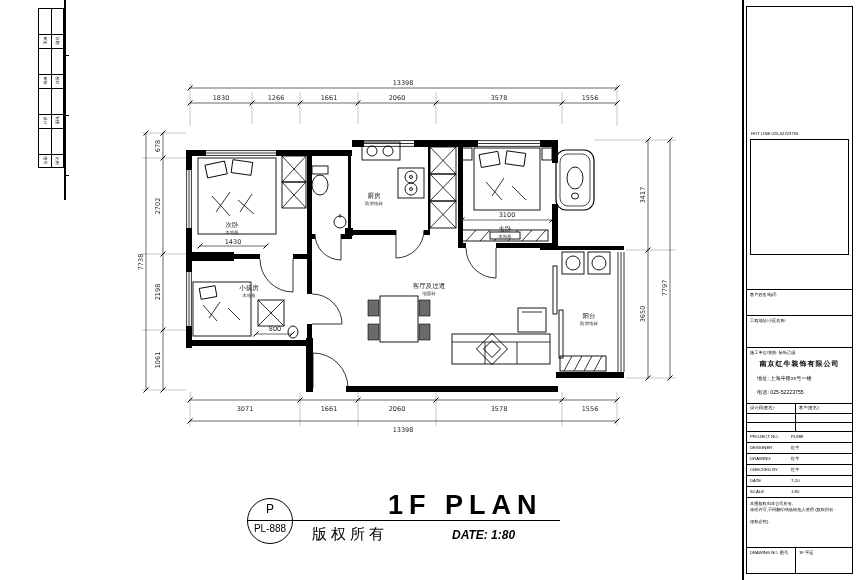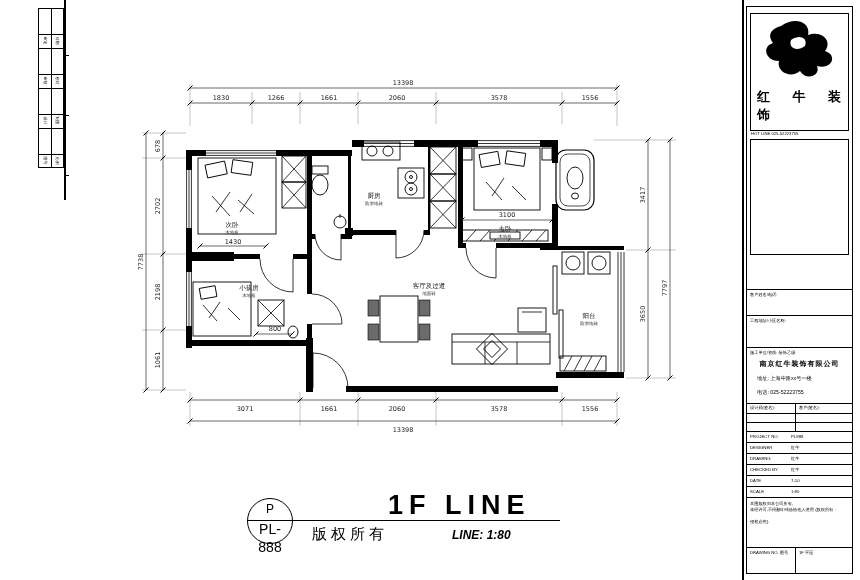"红 牛 装" div.logoBox { html: <div> <svg> <path></path> <path></path> </svg> <div>红 牛 装</div> <div>饰</div> </div> -> none }
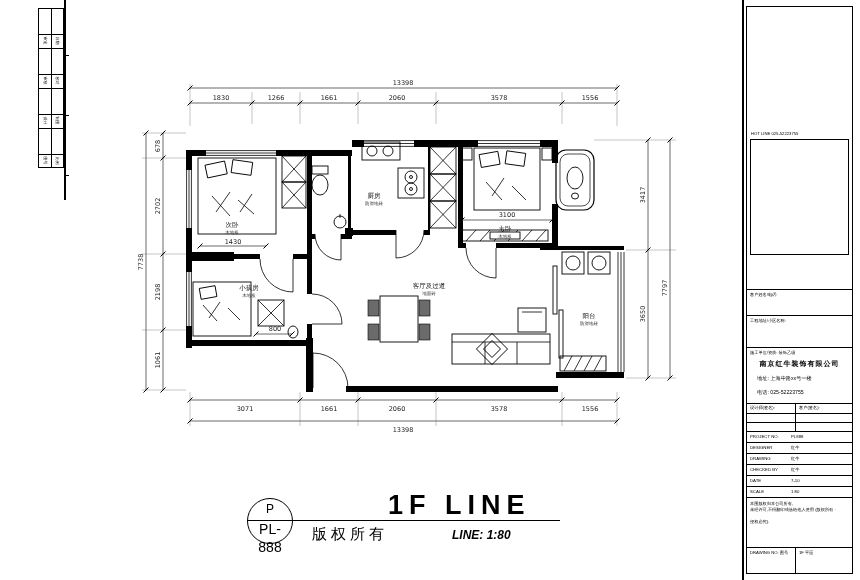"1F LINE" div.abs { text: LINE -> PLAN }
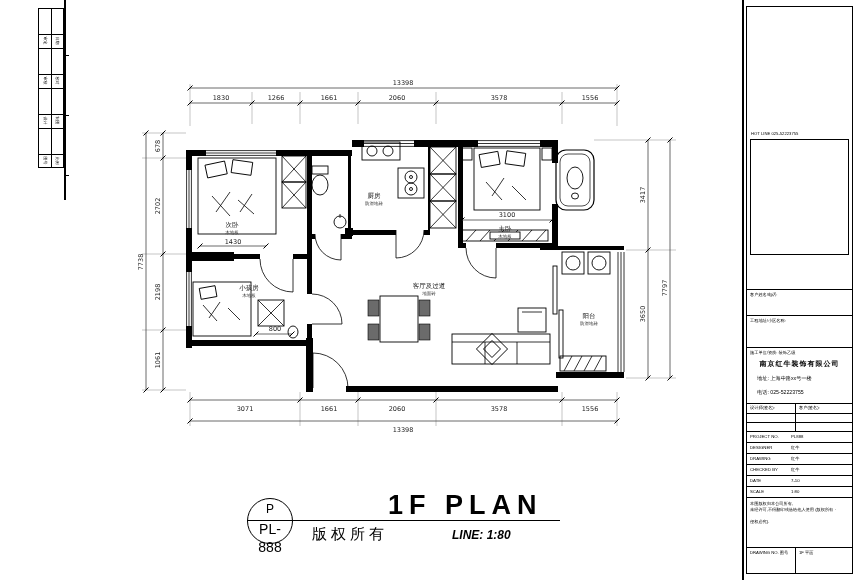"PL-888" .tl-no { font-size: 14px -> 10px }
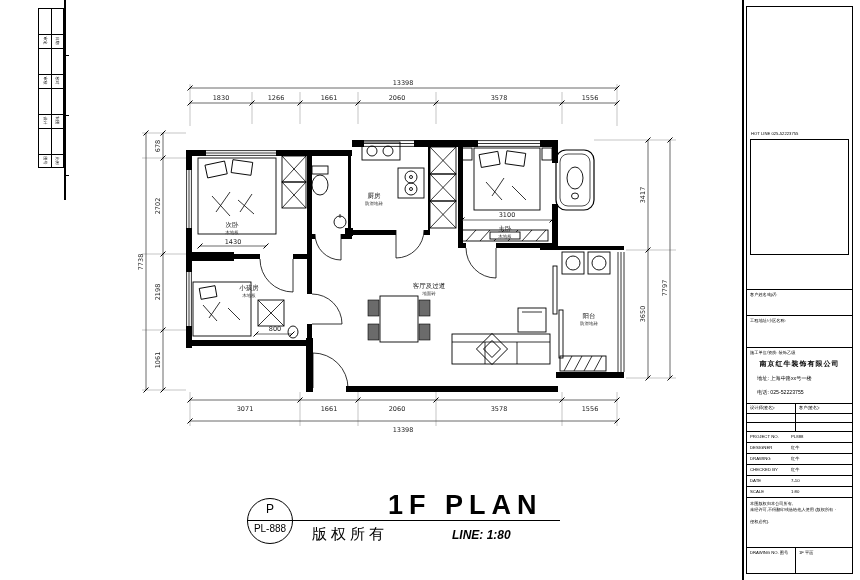"LINE: 1:80" div.abs { text: LINE -> DATE }
